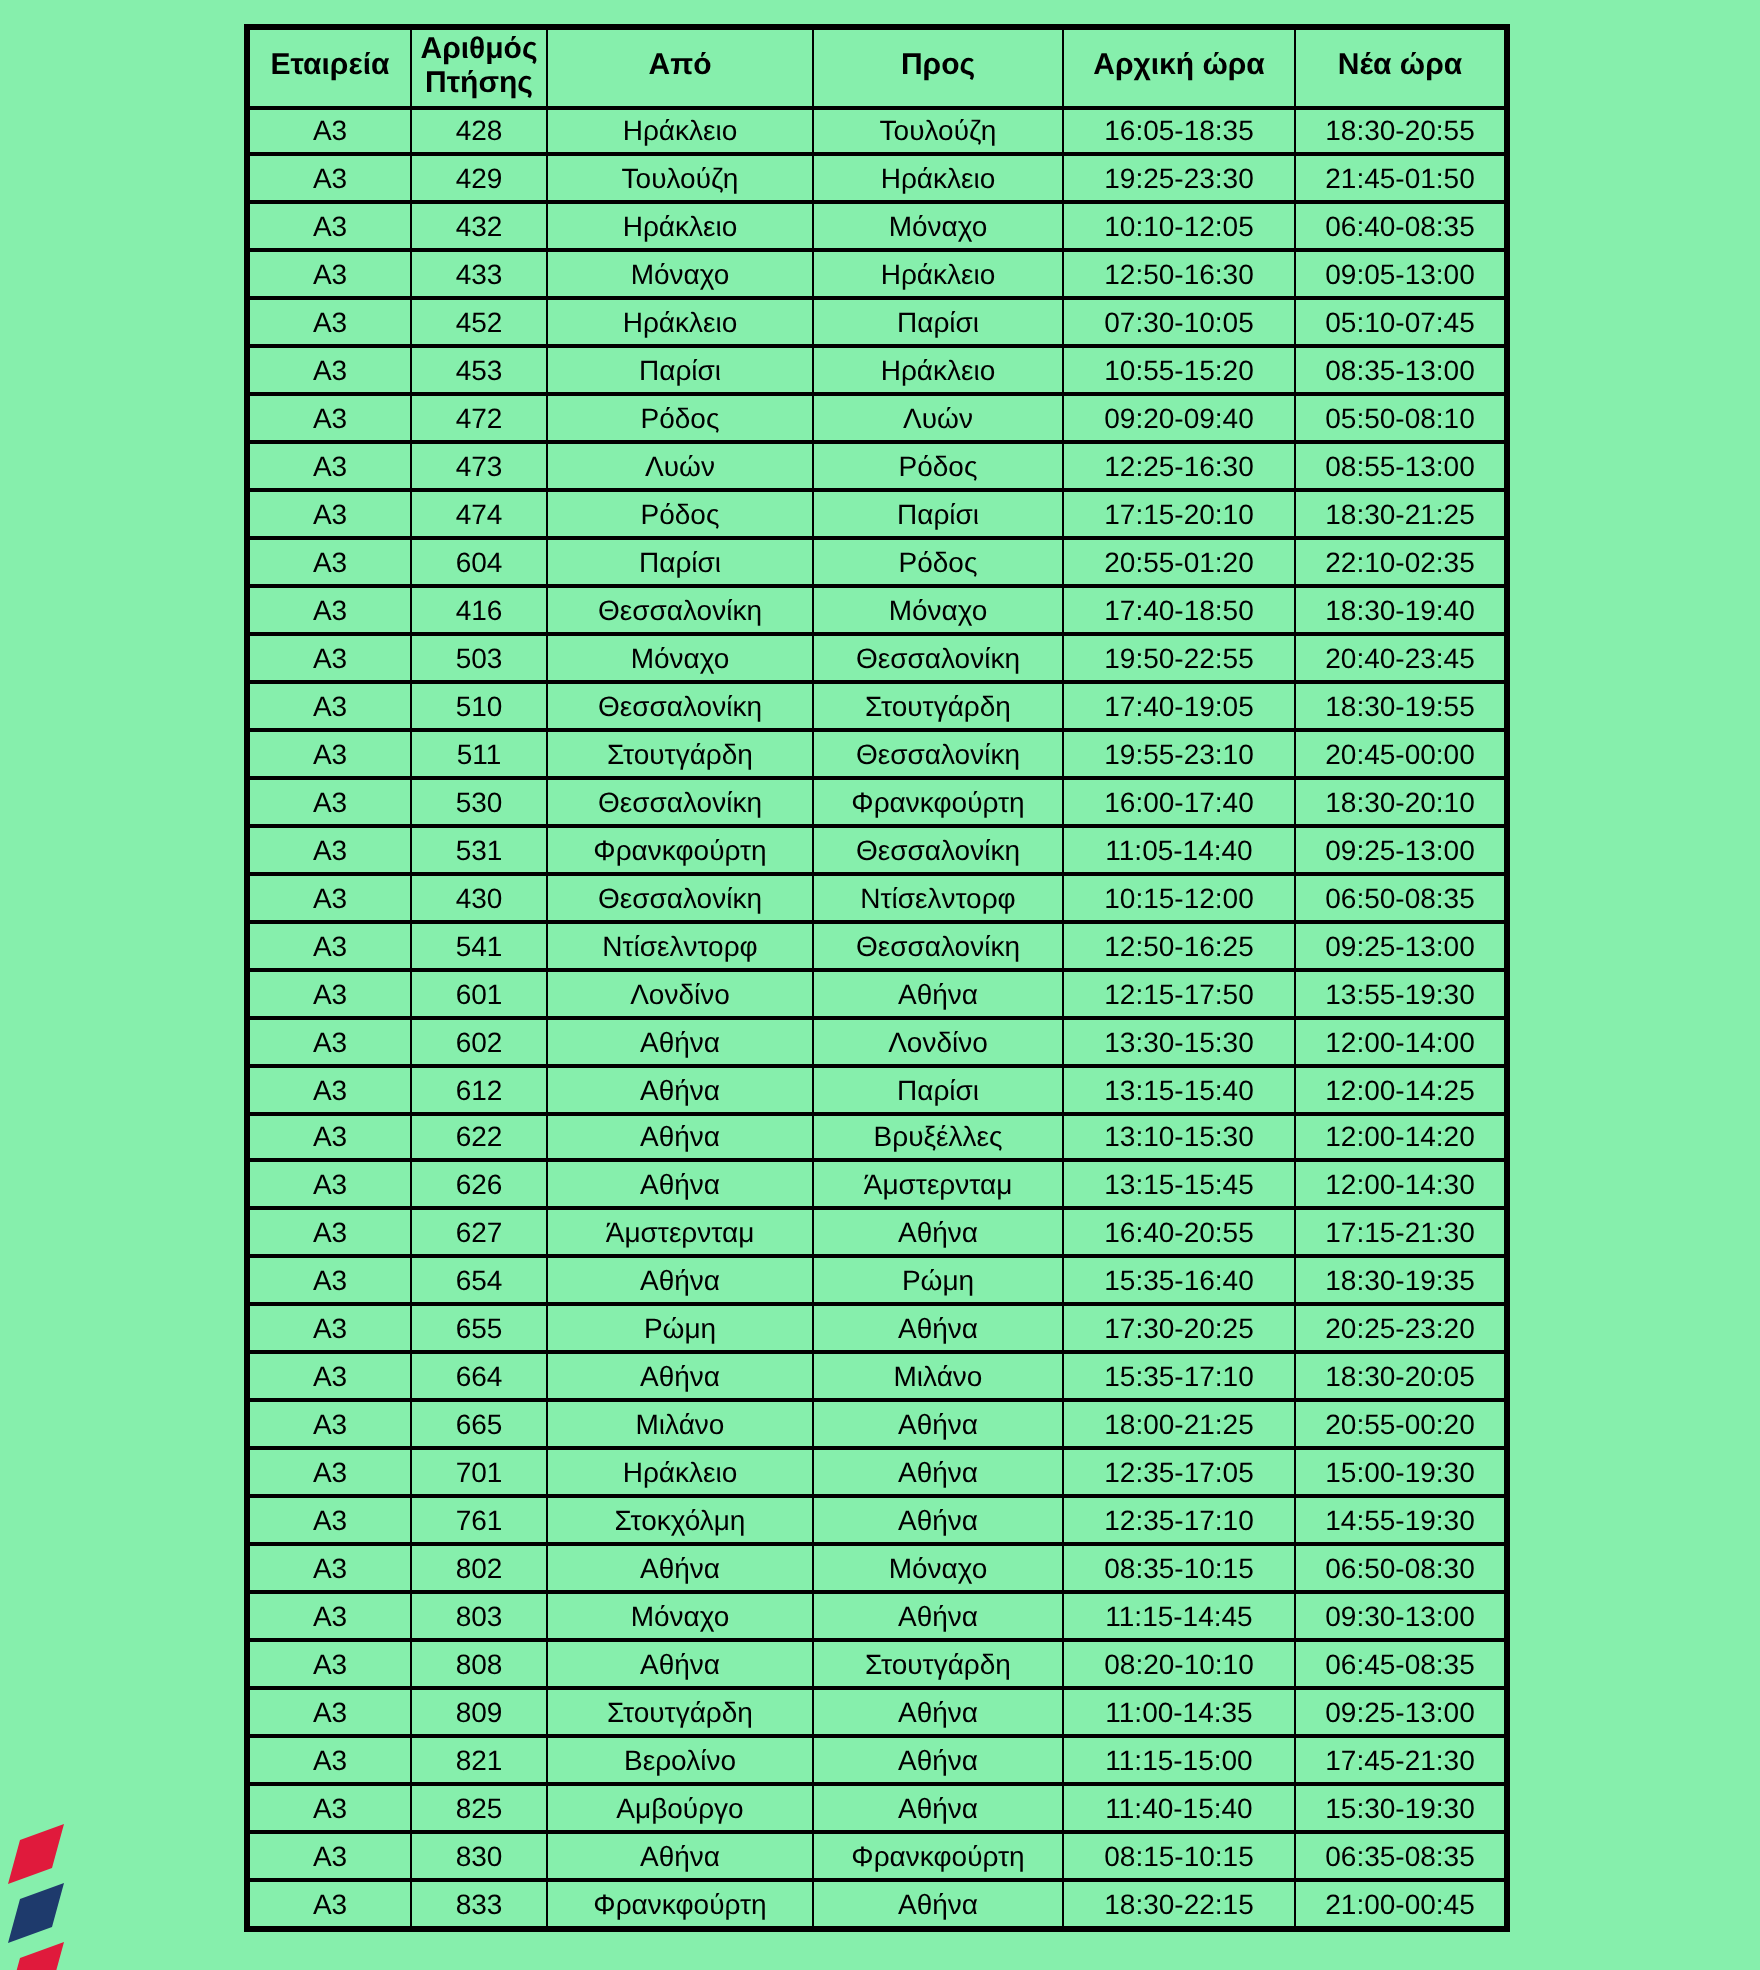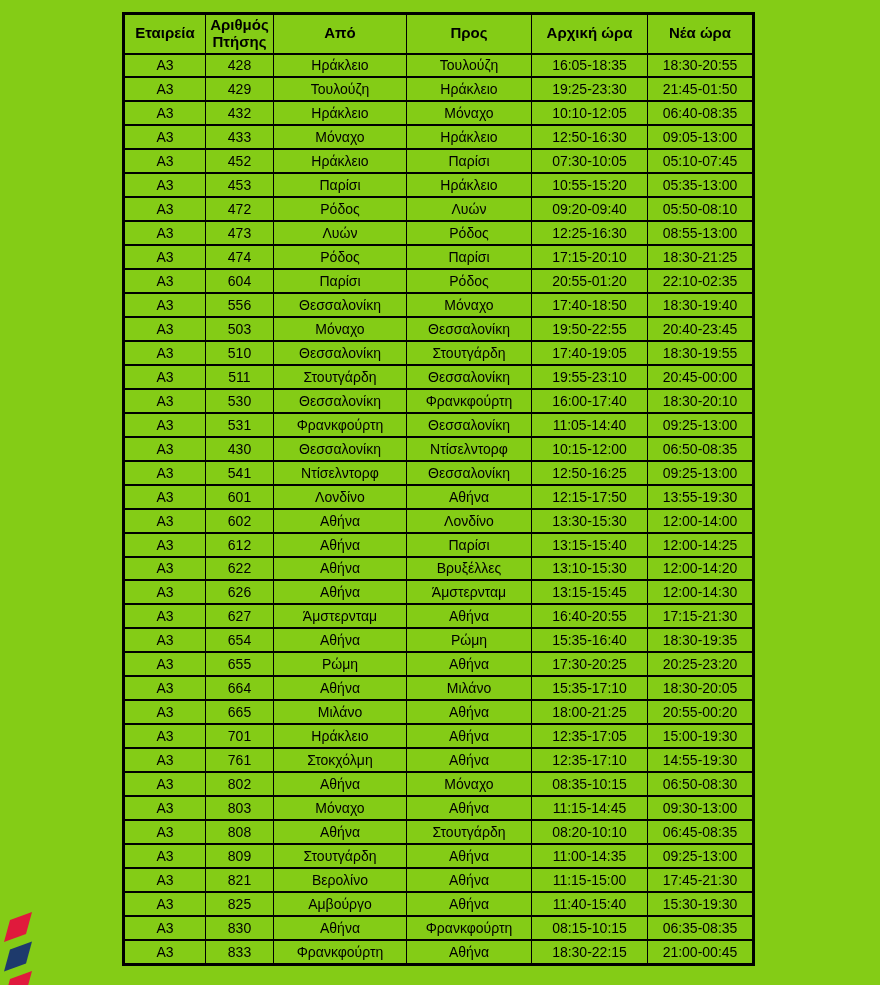"Εταιρεία" .page { background: #84cc16 -> #86efac }
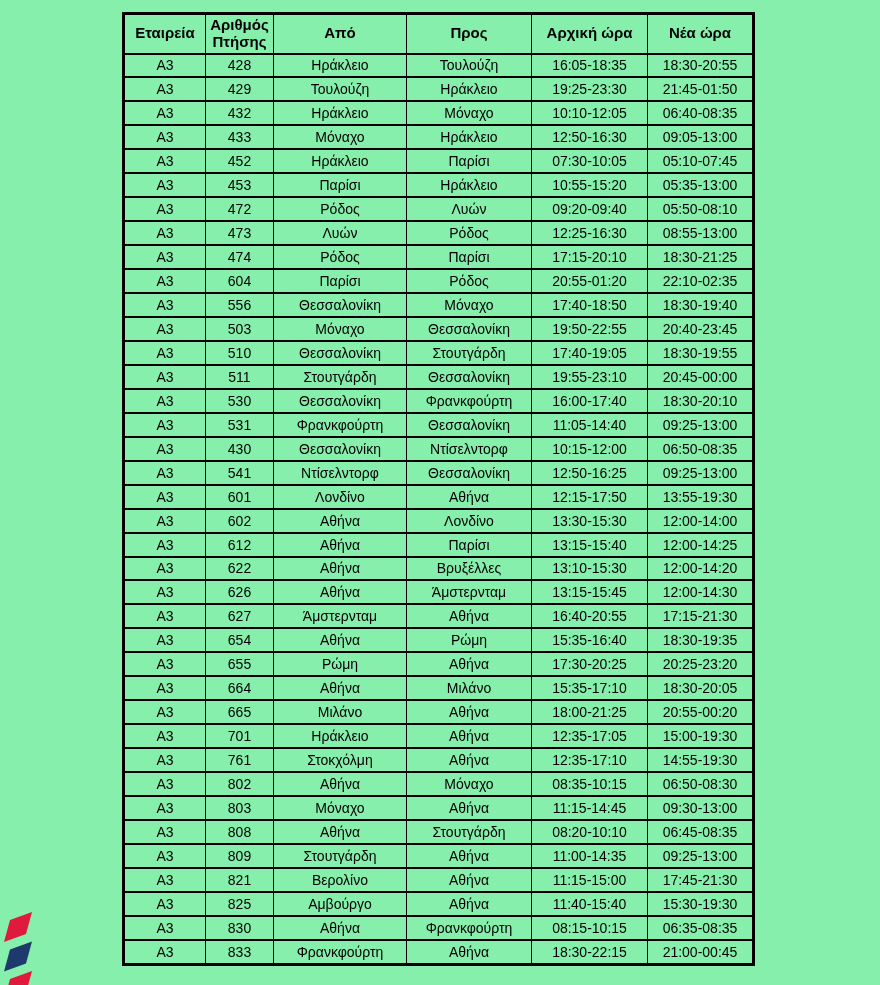"05:35-13:00" td { text: 05:35-13:00 -> 08:35-13:00 }
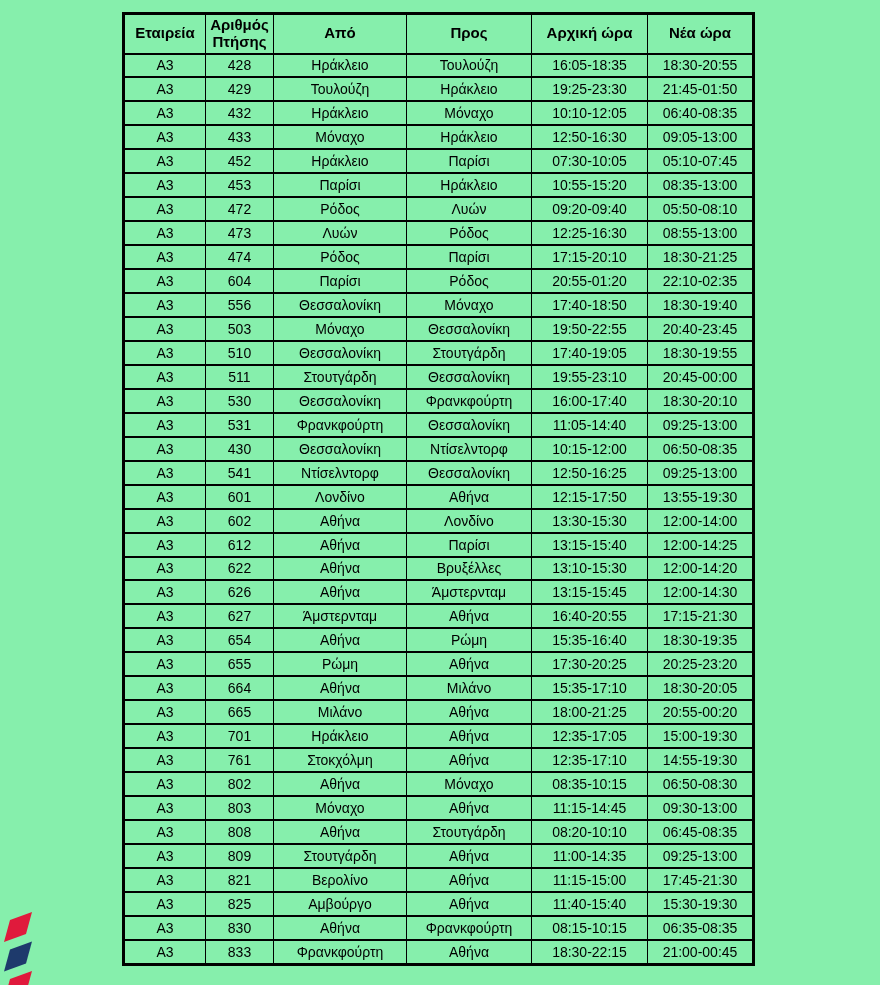"556" td { text: 556 -> 416 }
